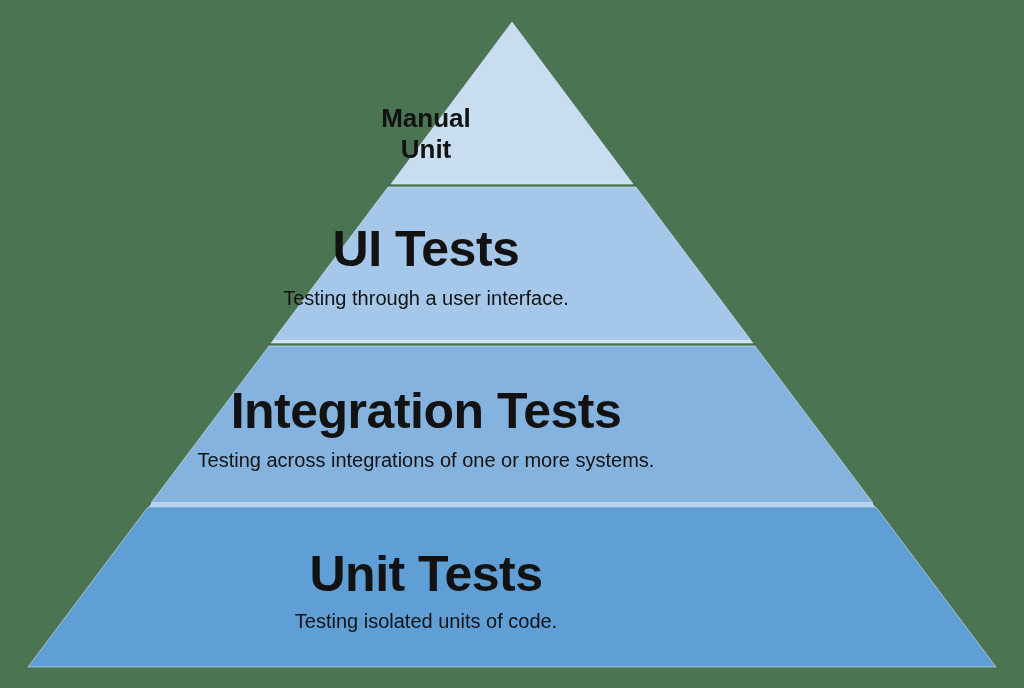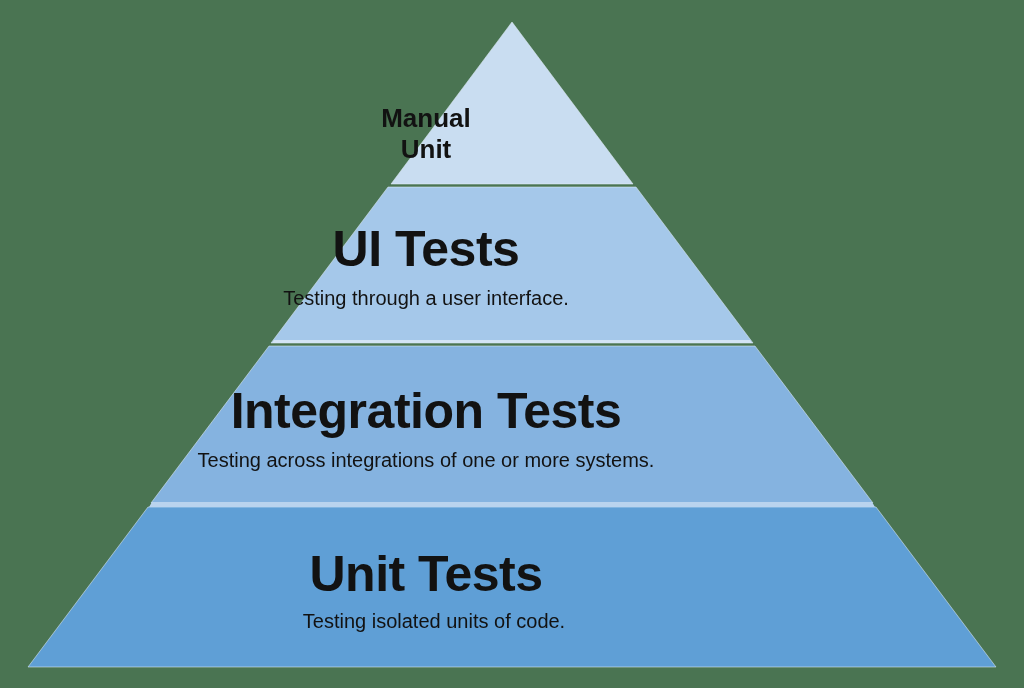"Testing isolated units of code." .unit-sub { margin-left: 8px -> none }
